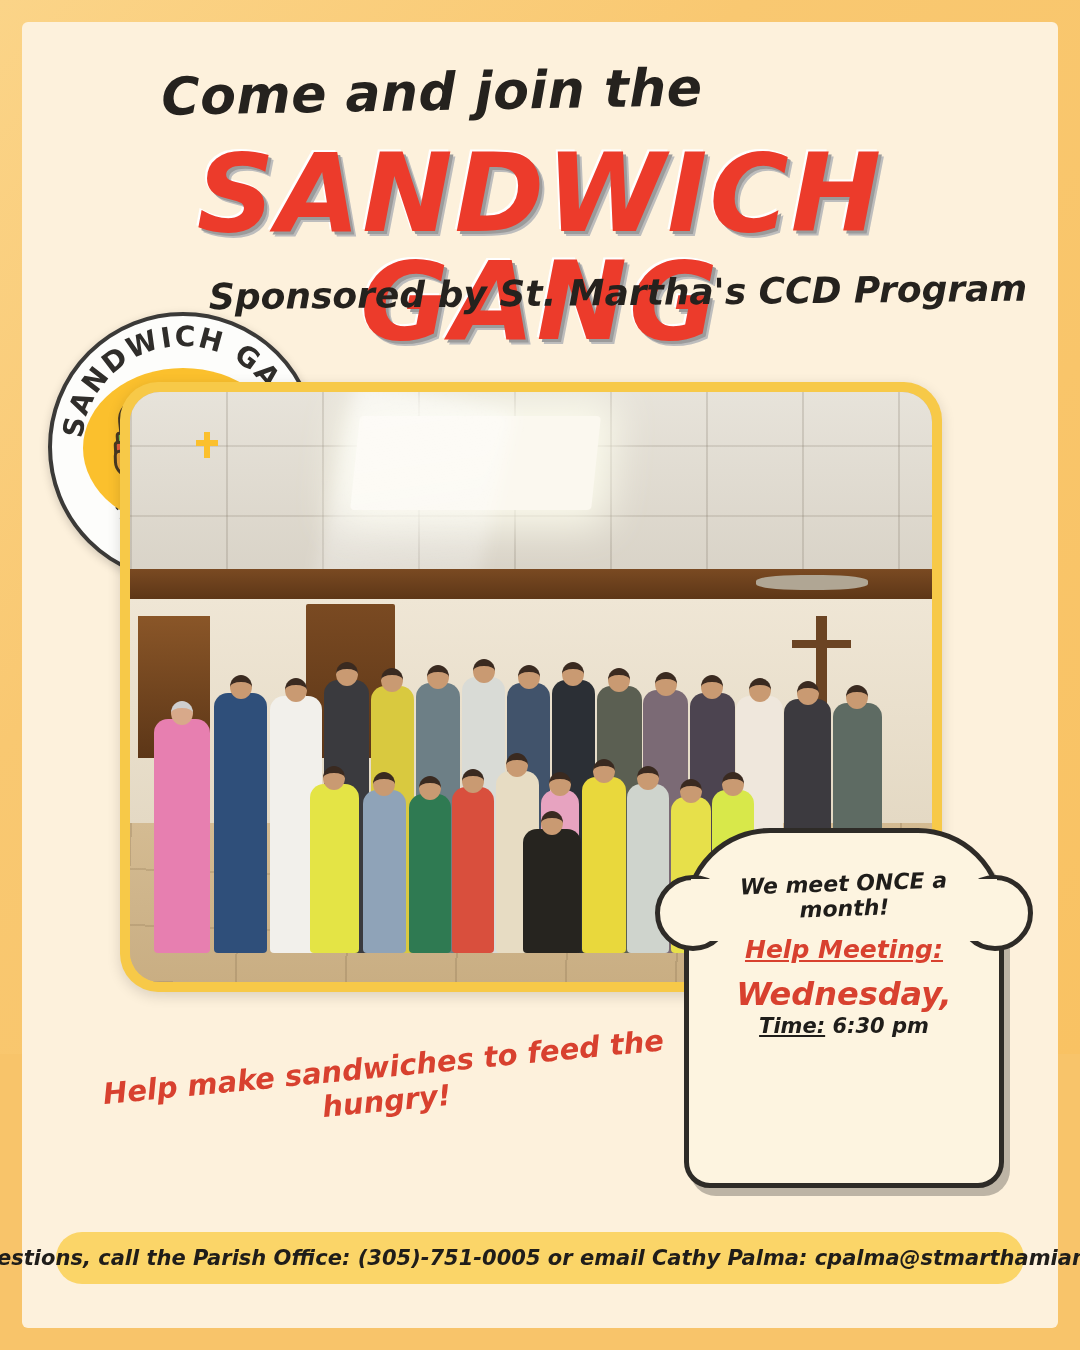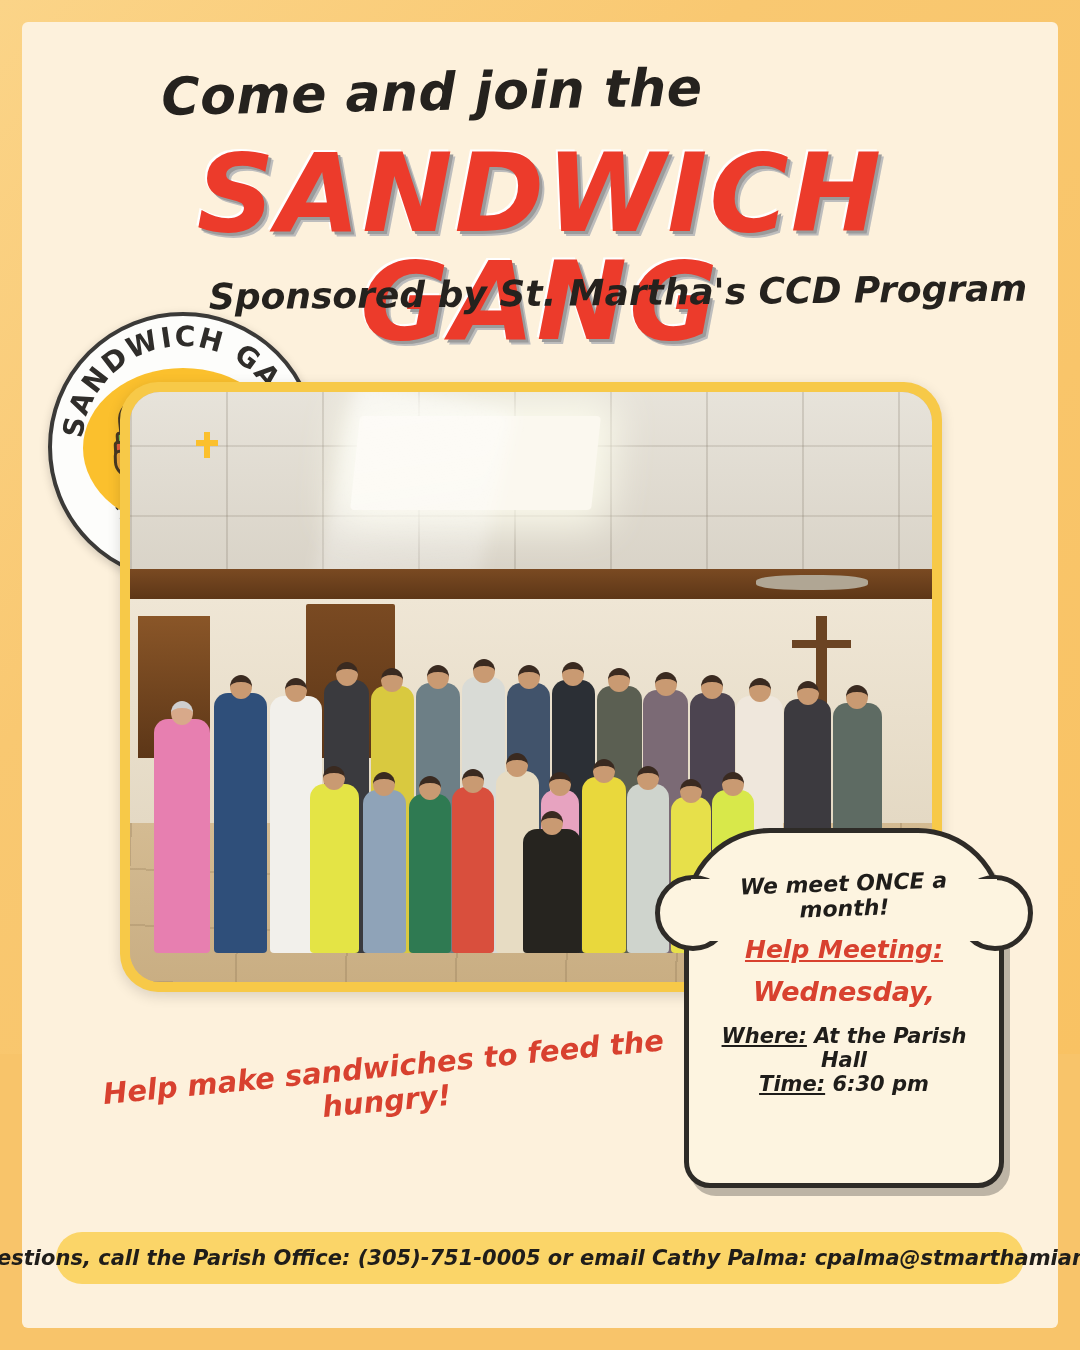"Wednesday," .bc-date1, .bc-date2 { font-size: 27px -> 32px }
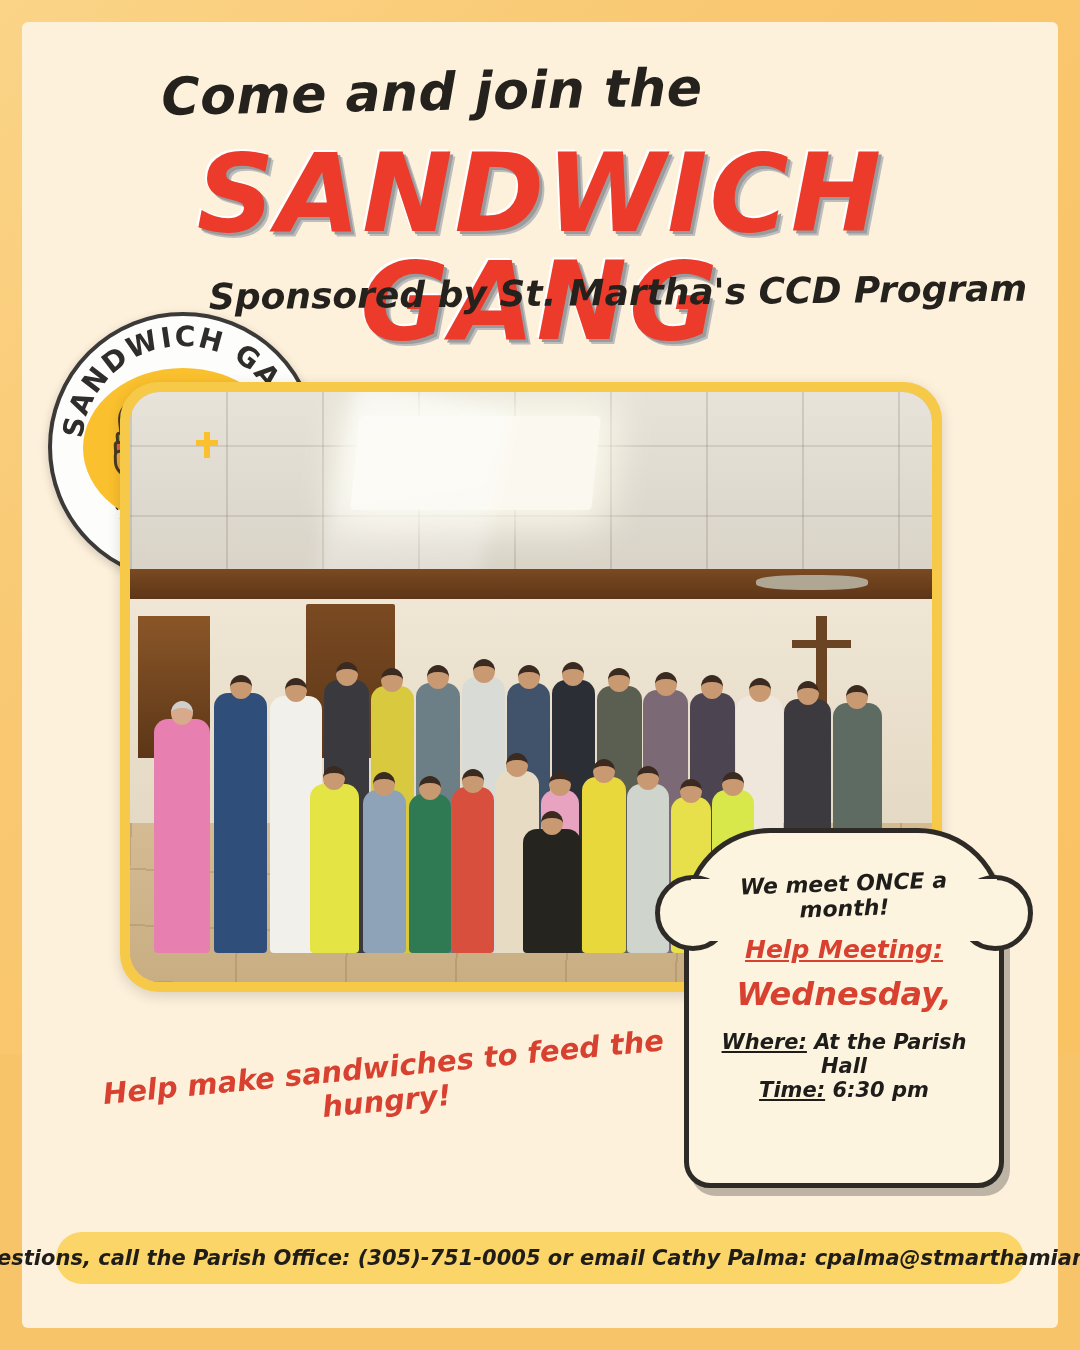"Where: At the Parish Hall" div.bc-where { html: <div> <span>Where:</span> <span>At the Parish Hall</span> </div> -> none }
